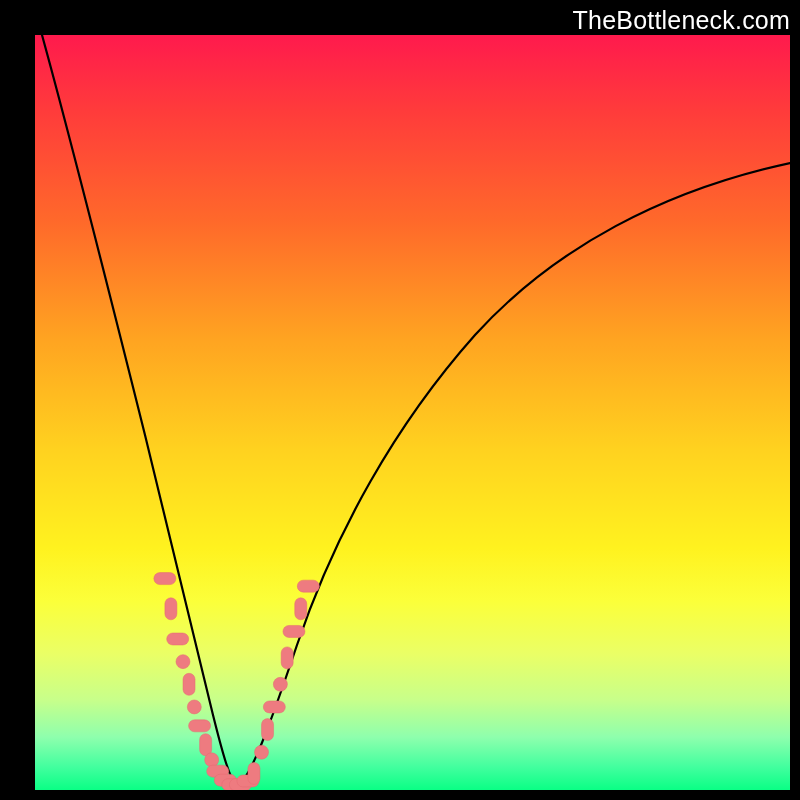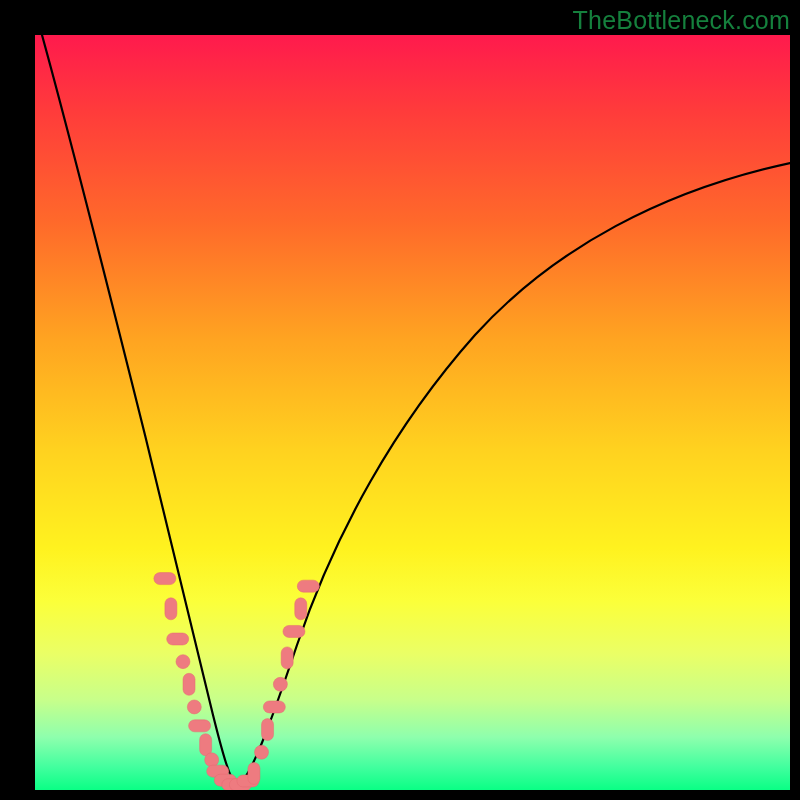"TheBottleneck.com" .watermark { color: #15803d -> #ffffff }
